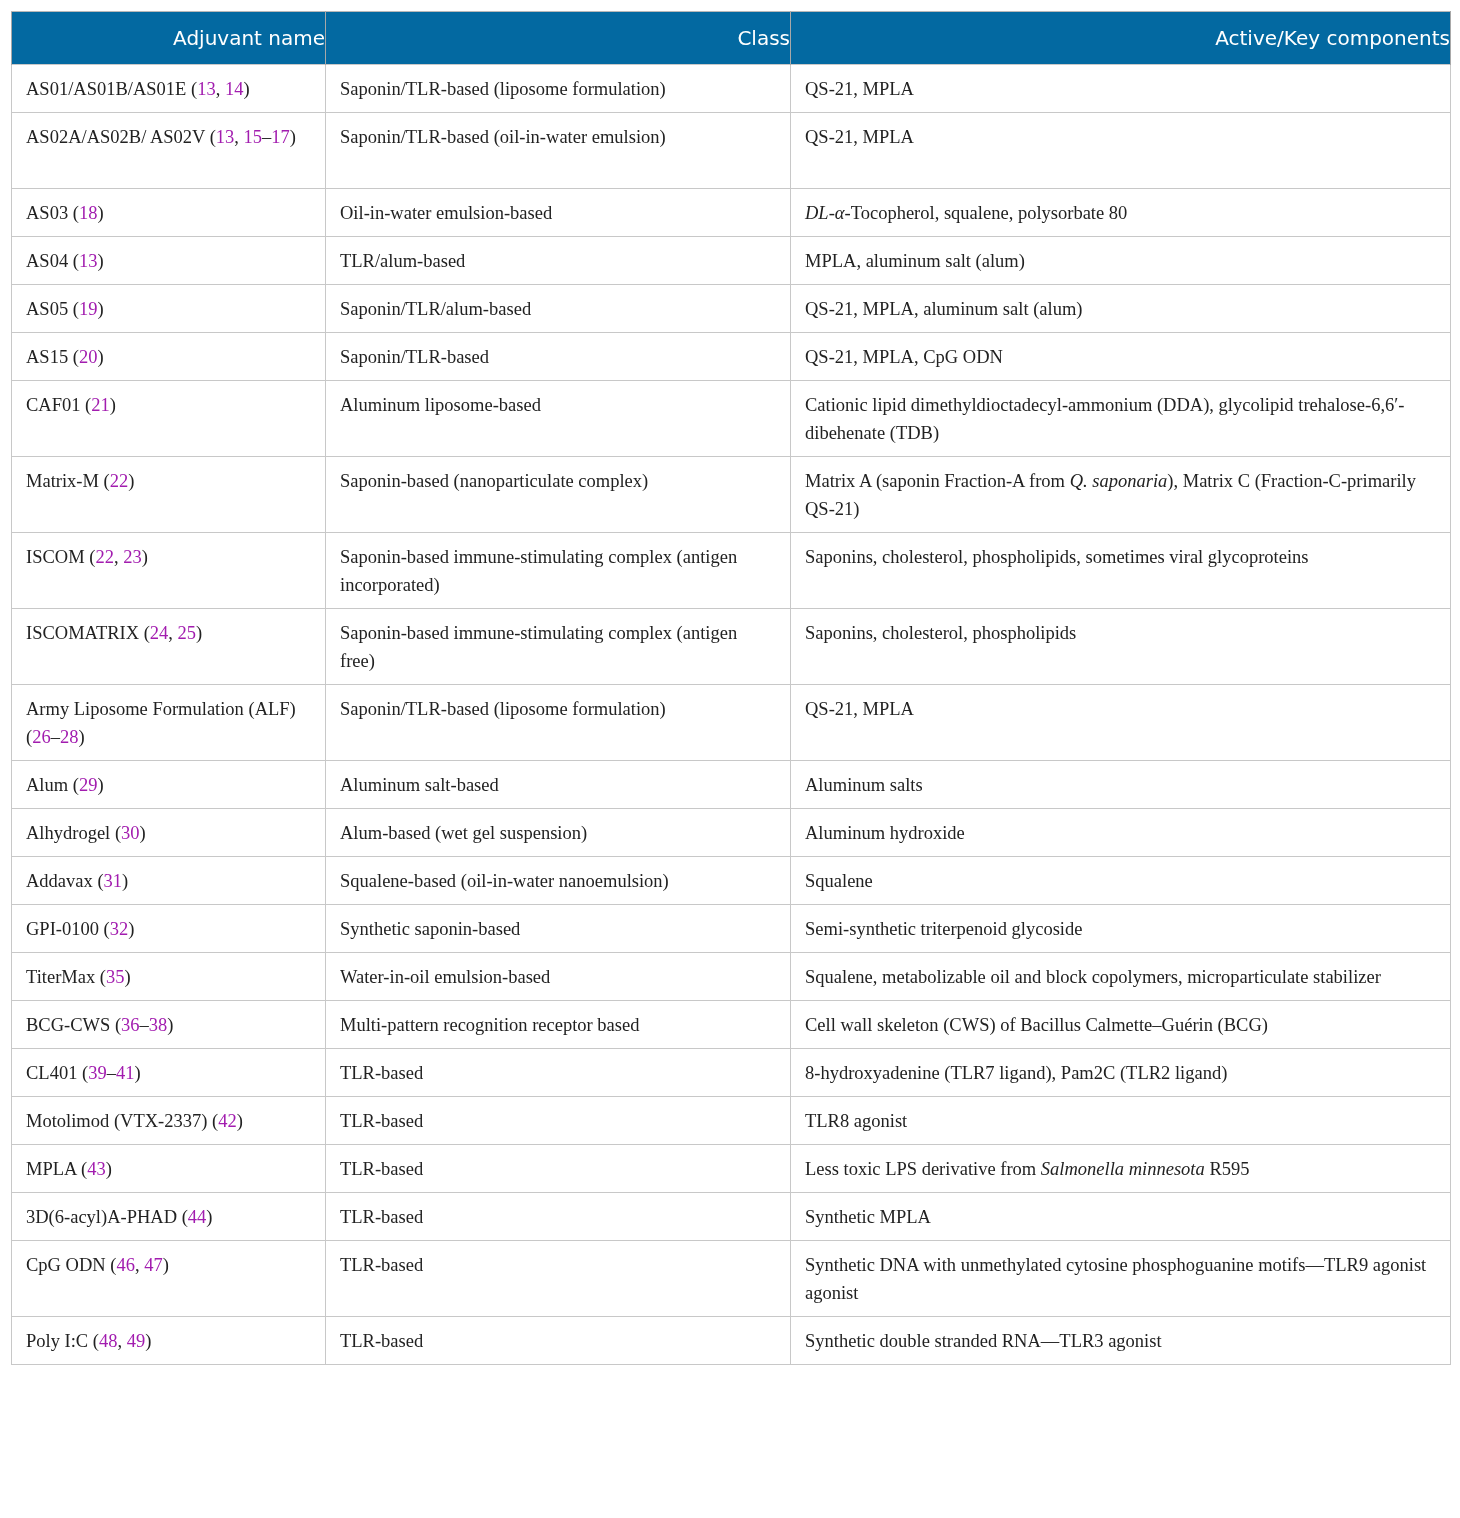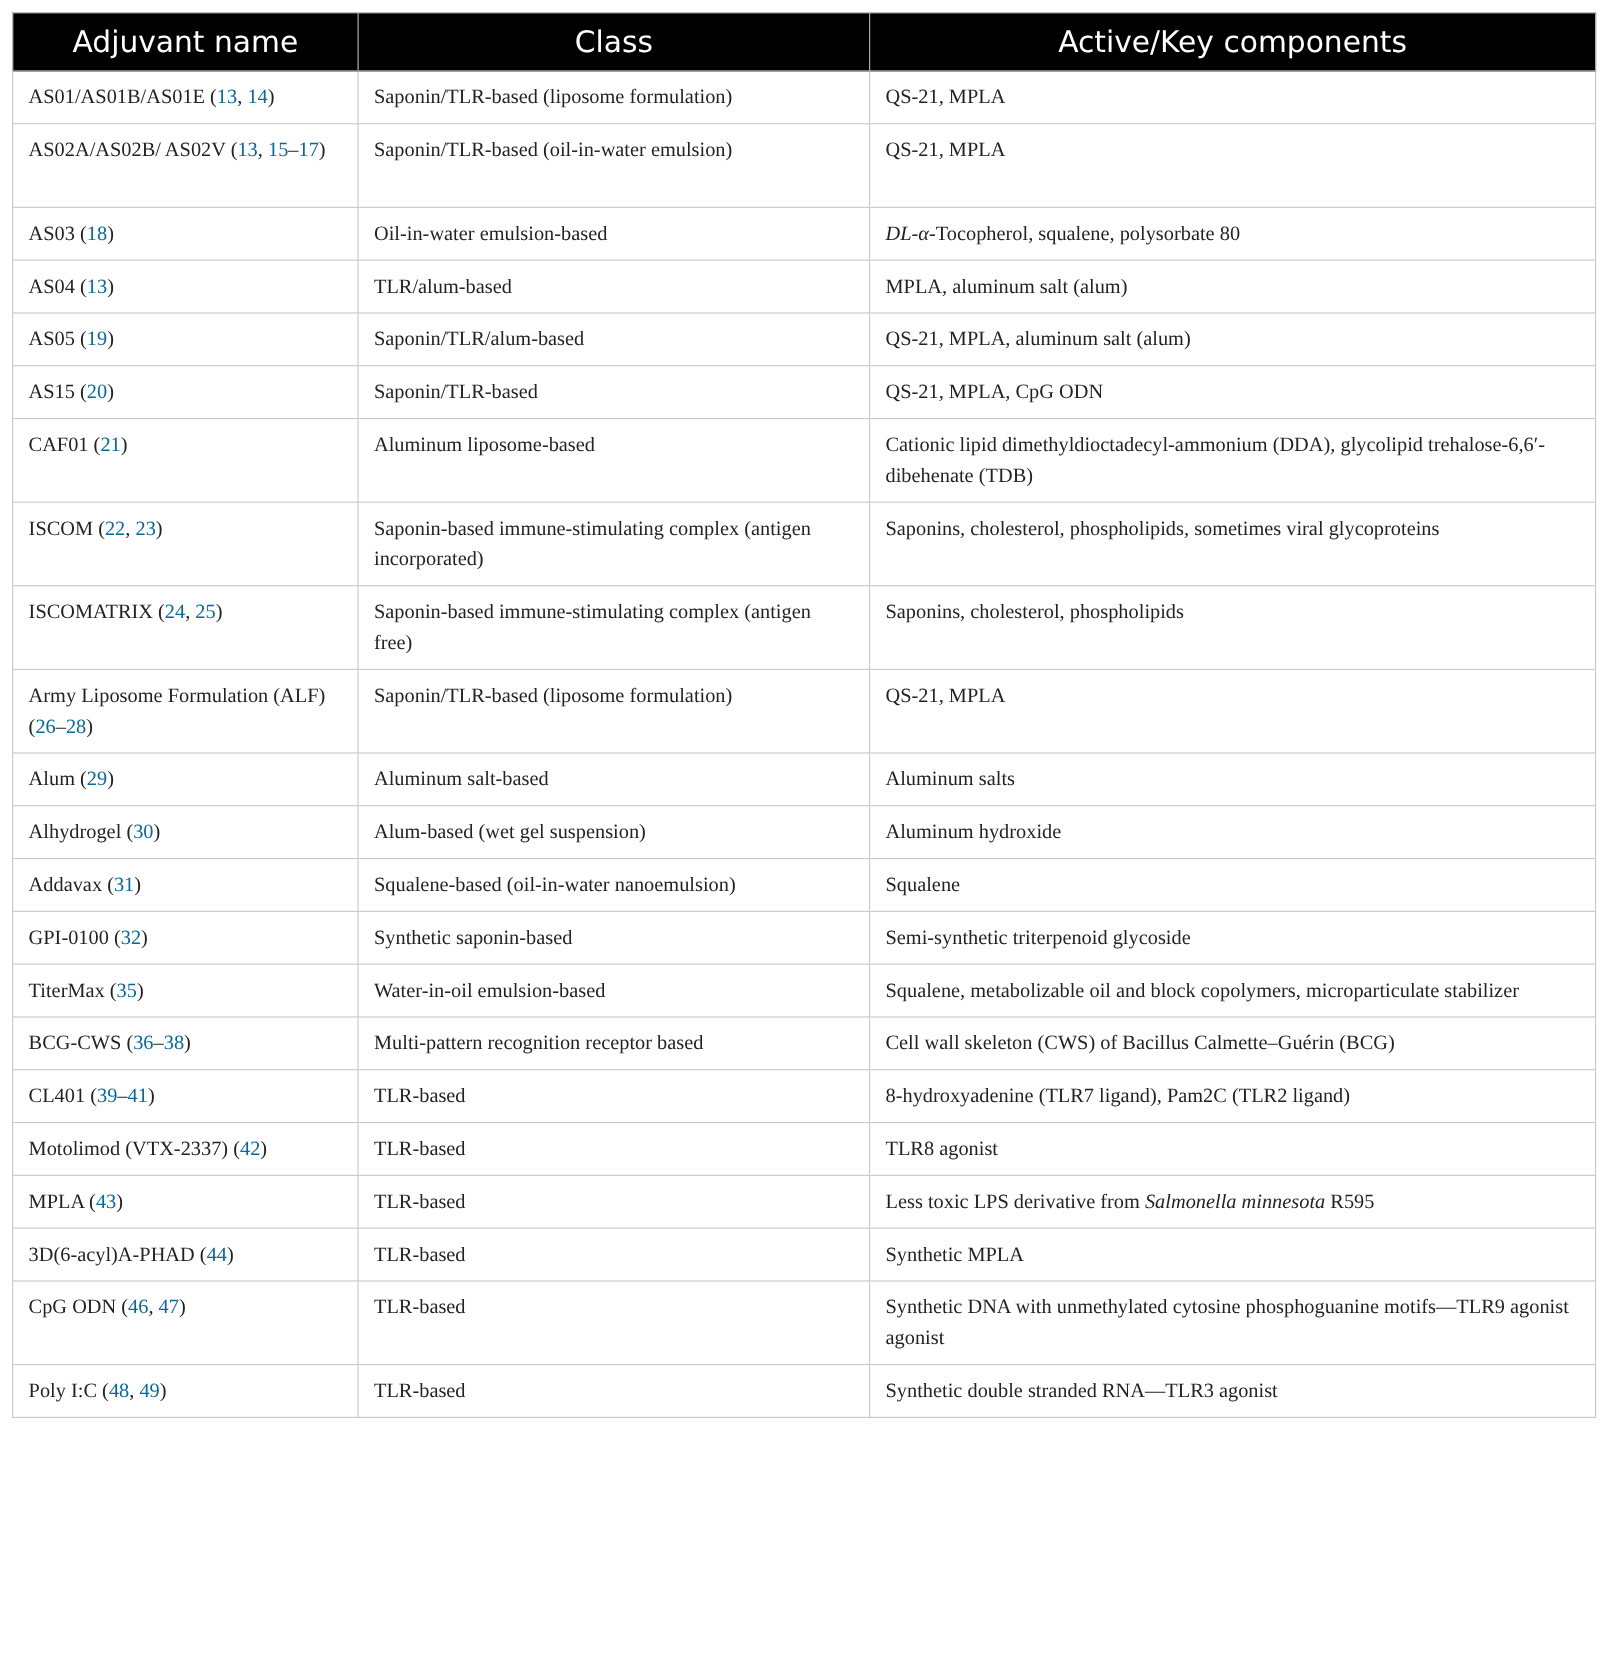"Adjuvant name" thead th { background: #000000 -> #0369a1; font-size: 27px -> 20px; text-align: center -> right }
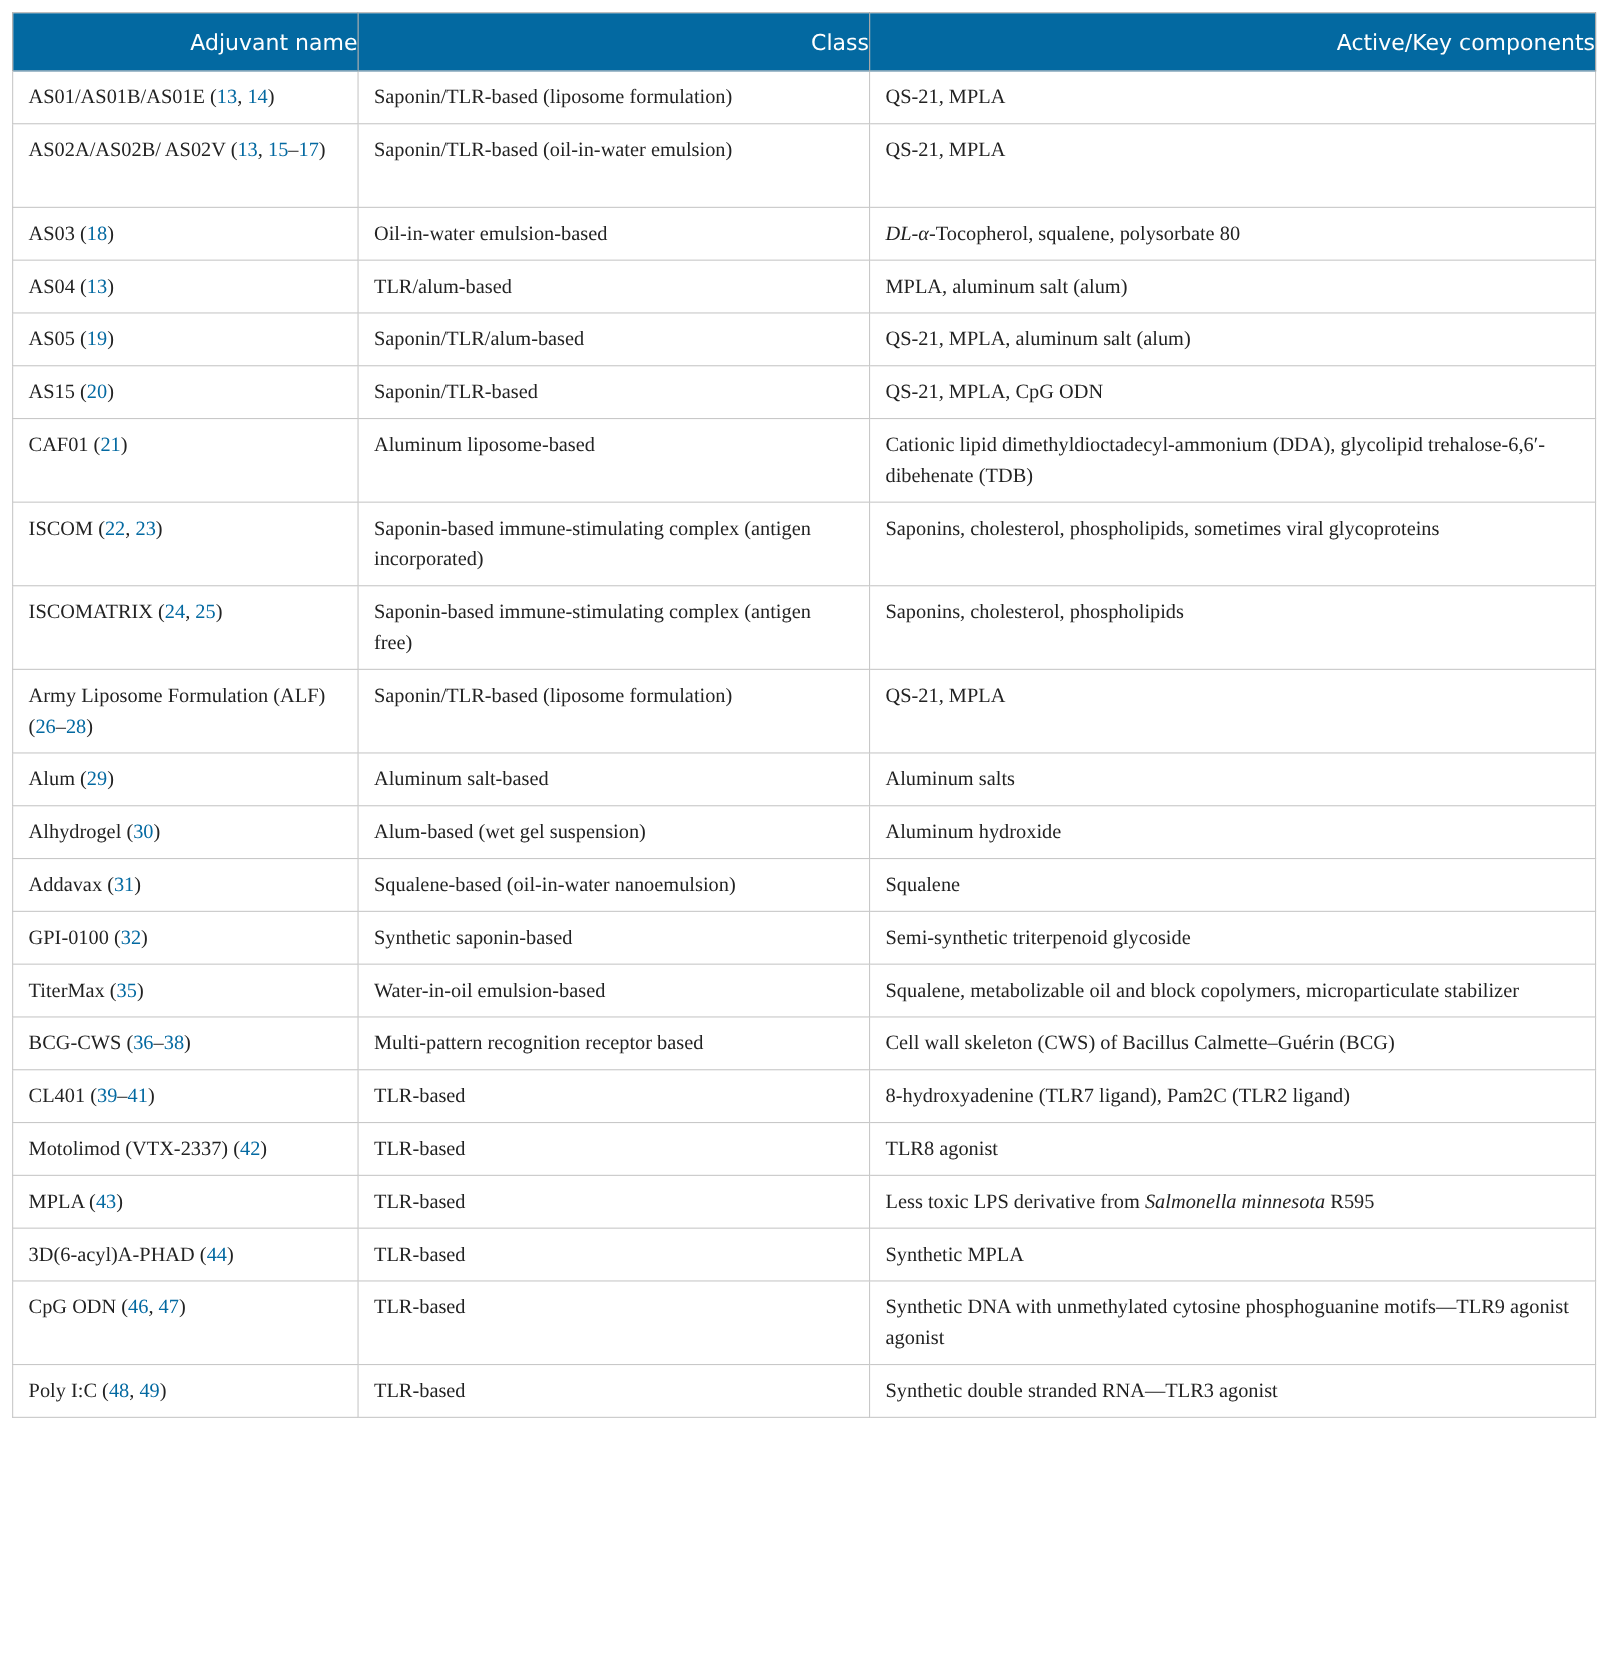"13" .ref { color: #0369a1 -> #a21caf }
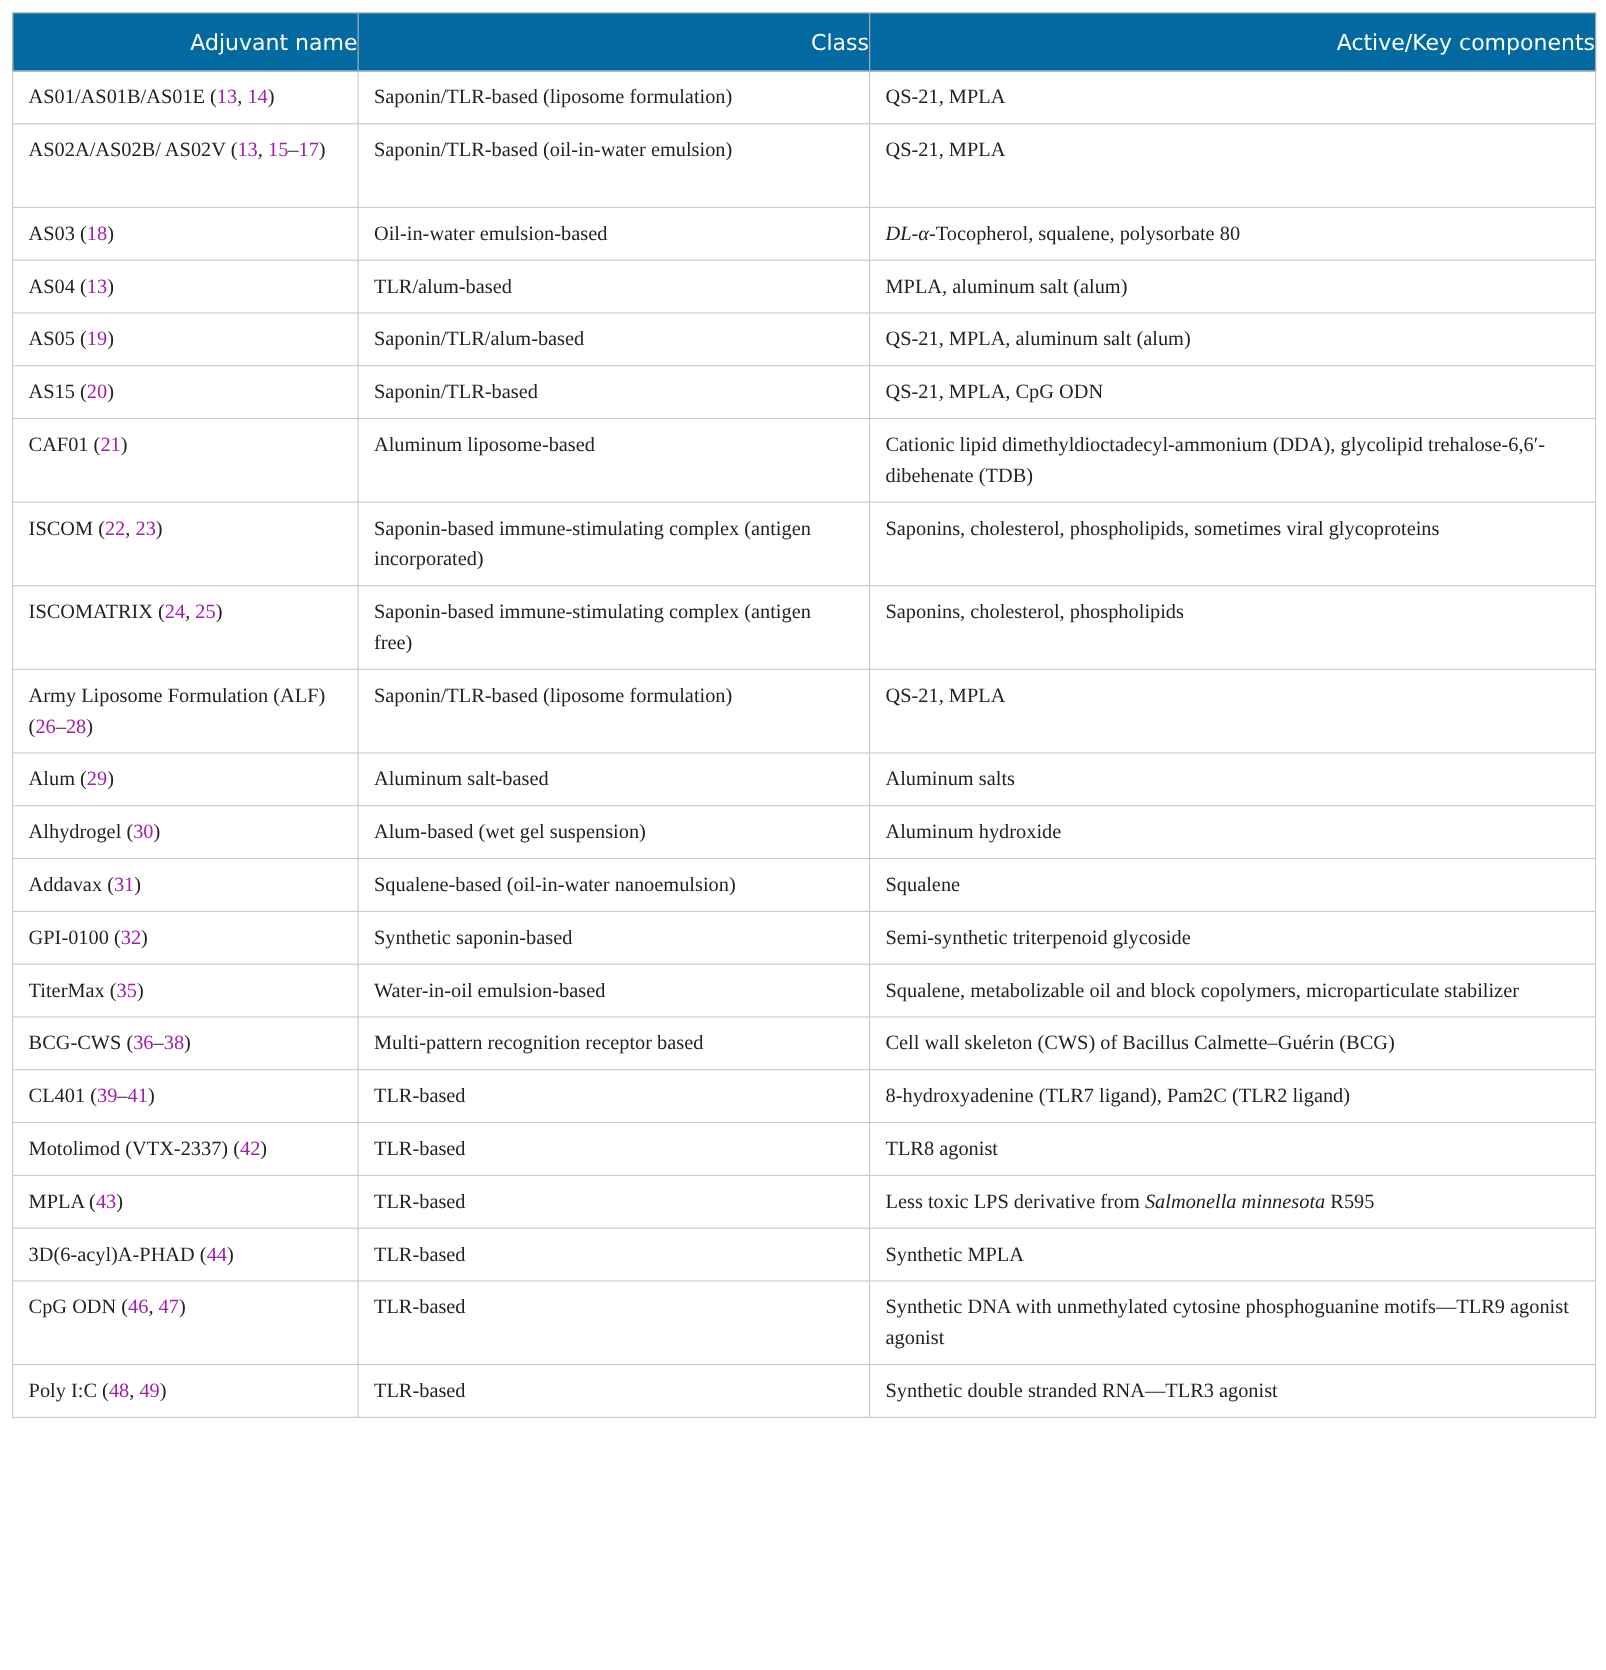"Matrix-M (22)" tr.double { html: none -> <tr> <td><span>Matrix-M (</span><span>22</span><span>)</span></td> <td>Saponin-based (nanoparticulate complex)</td> <td><span>Matrix A (saponin Fraction-A from </span><span>Q. saponaria</span><span>), Matrix C (Fraction-C-primarily QS-21)</span></td> </tr> }
